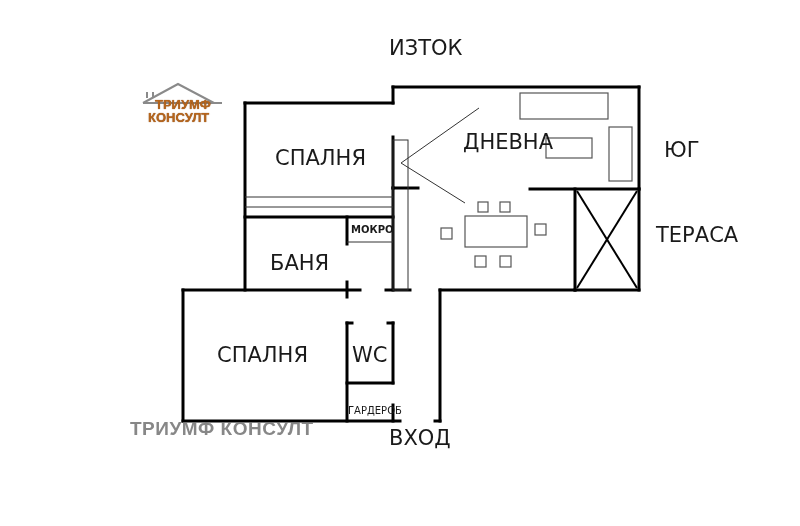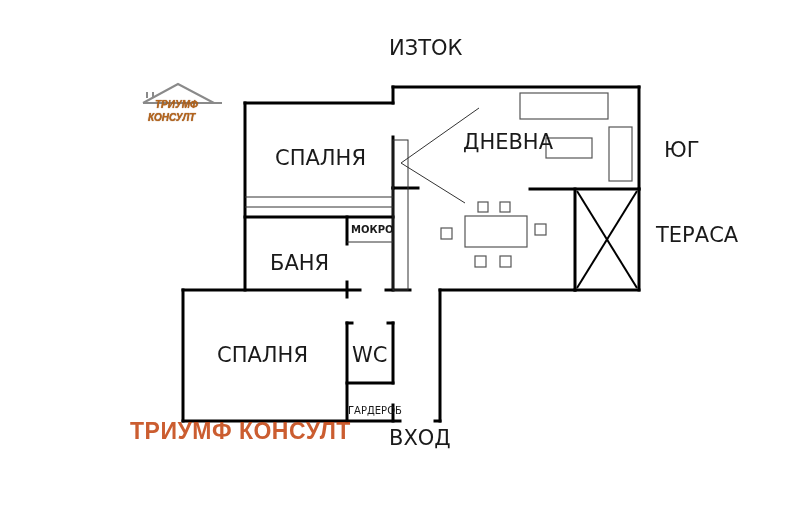"ТРИУМФ" .logo-text { font-size: 10px -> 13px; font-style: italic -> none }
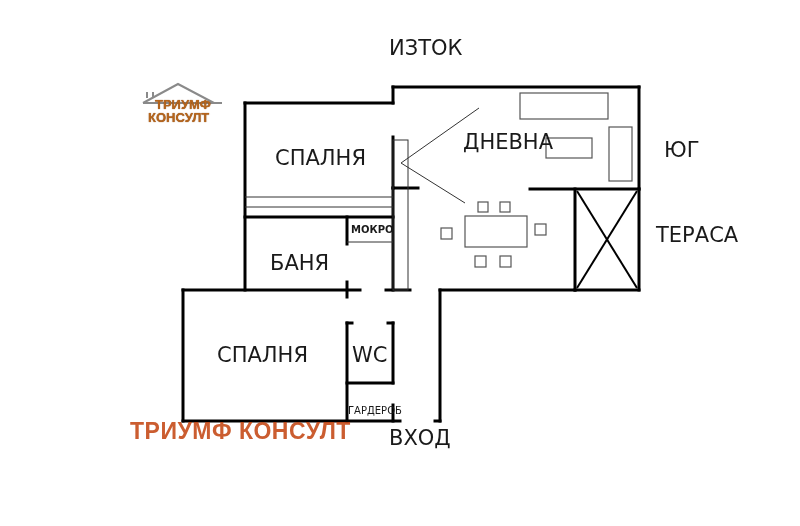"ТРИУМФ КОНСУЛТ" .wm { color: #c2410c -> #737373; font-size: 23px -> 19px }
